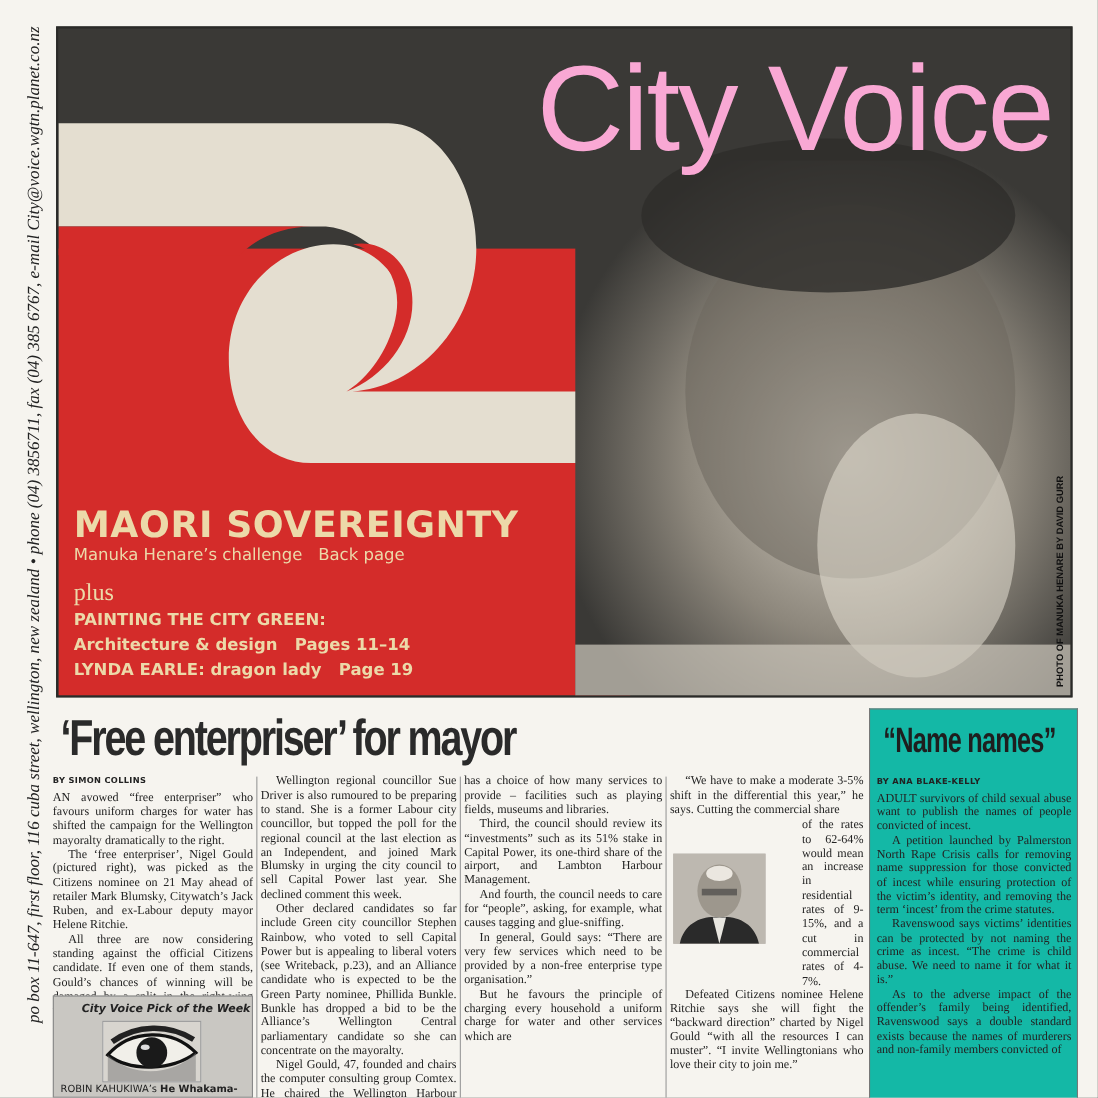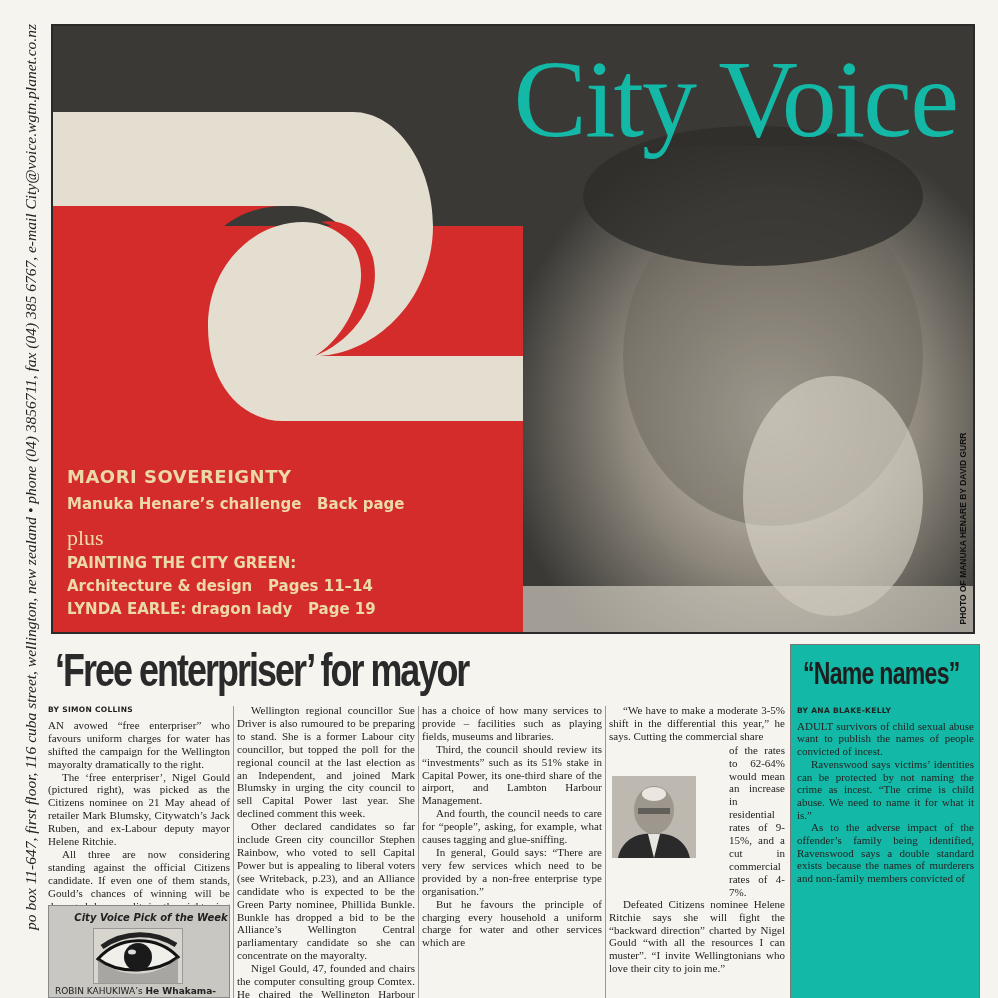"City Voice" .masthead { color: #14b8a6 -> #f9a8d4; font-family: Liberation Serif, serif -> Liberation Sans, sans-serif }
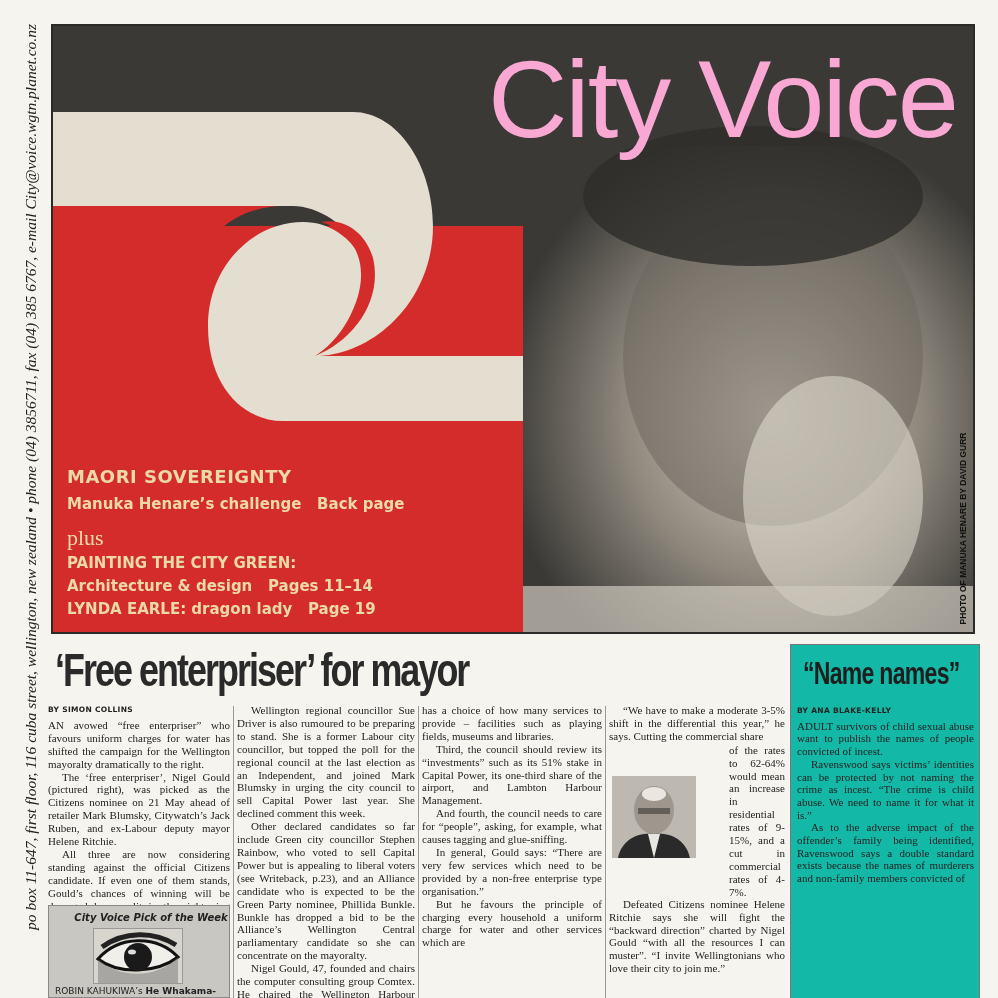"MAORI SOVEREIGNTY" .teaser .t1 { font-size: 18px -> 33px }
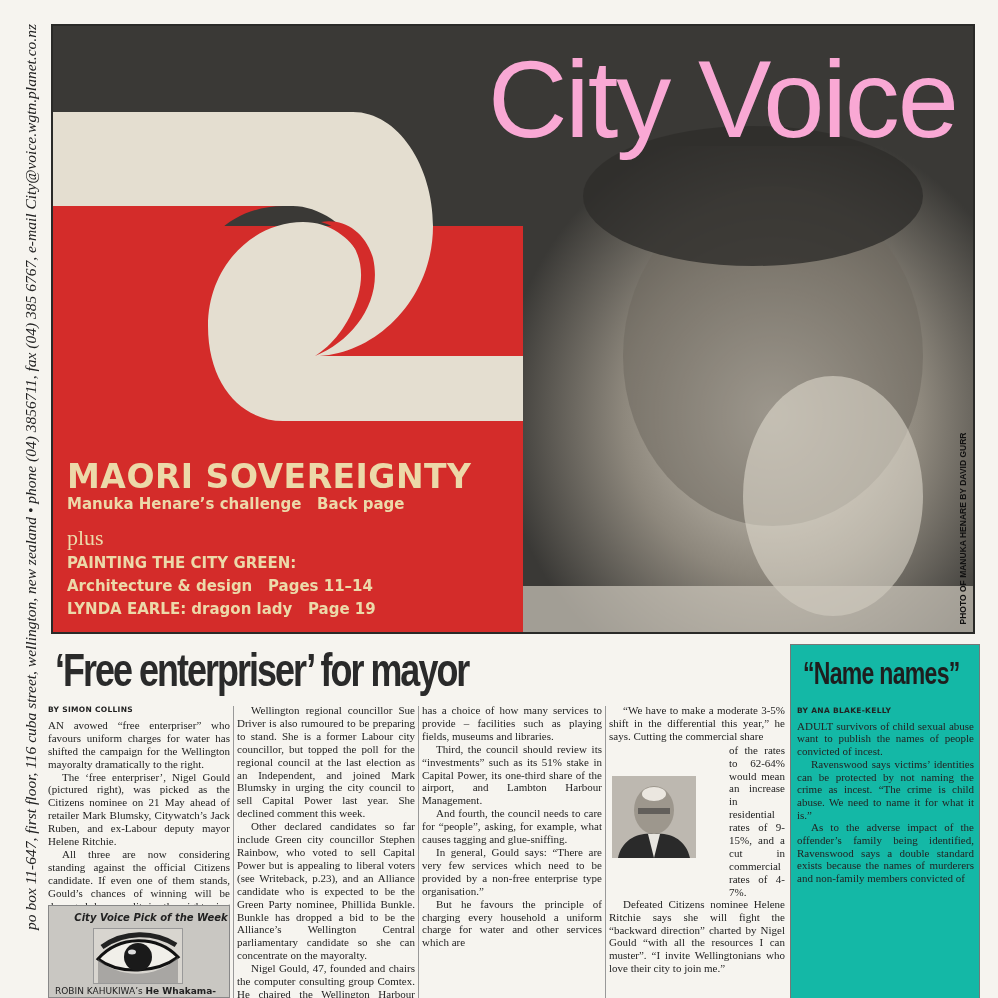"Manuka Henare’s challenge Back page" .teaser .t2 { font-weight: bold -> normal }
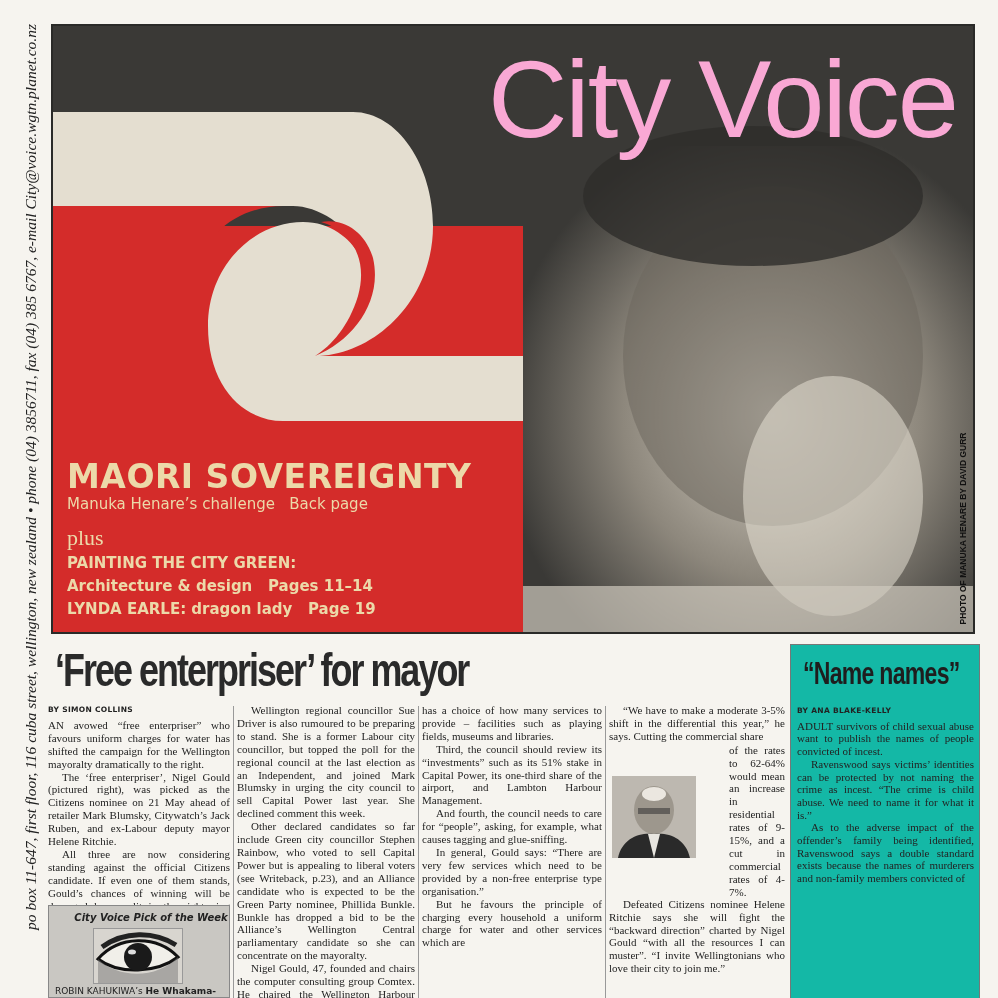"A petition launched by Palmerston" p { html: none -> <p>A petition launched by Palmerston North Rape Crisis calls for removing name suppression for those convicted of incest while ensuring protection of the victim’s identity, and removing the term ‘incest’ from the crime statutes.</p> }
